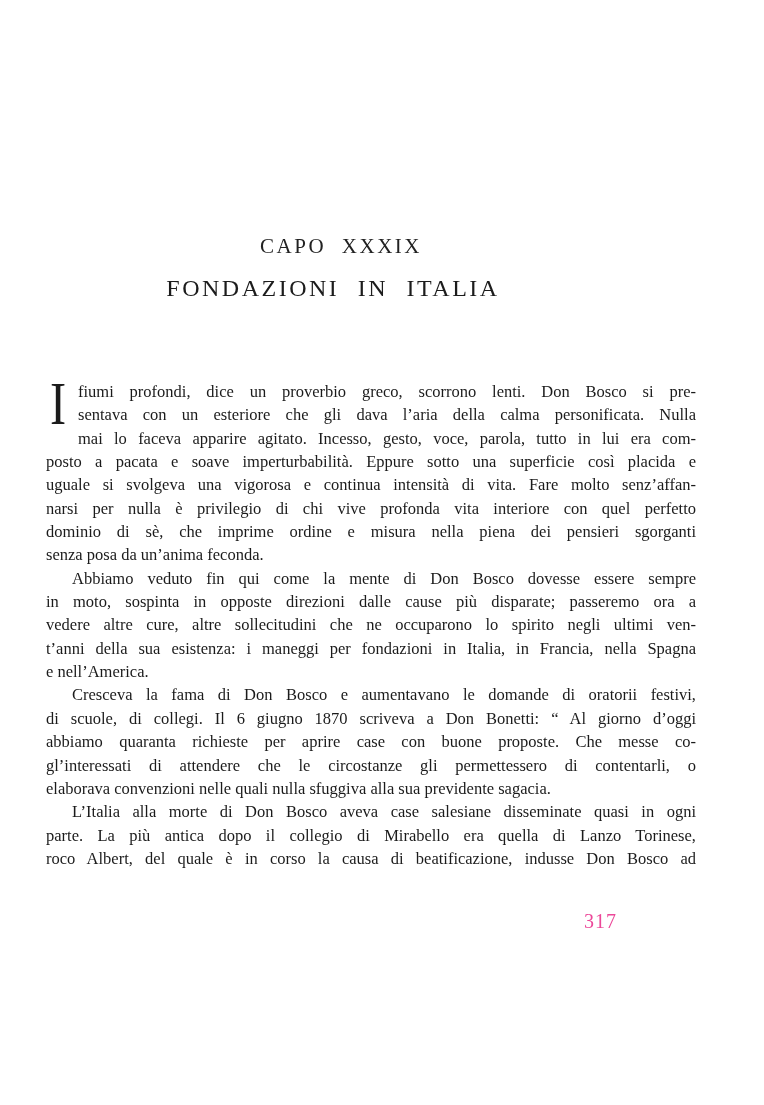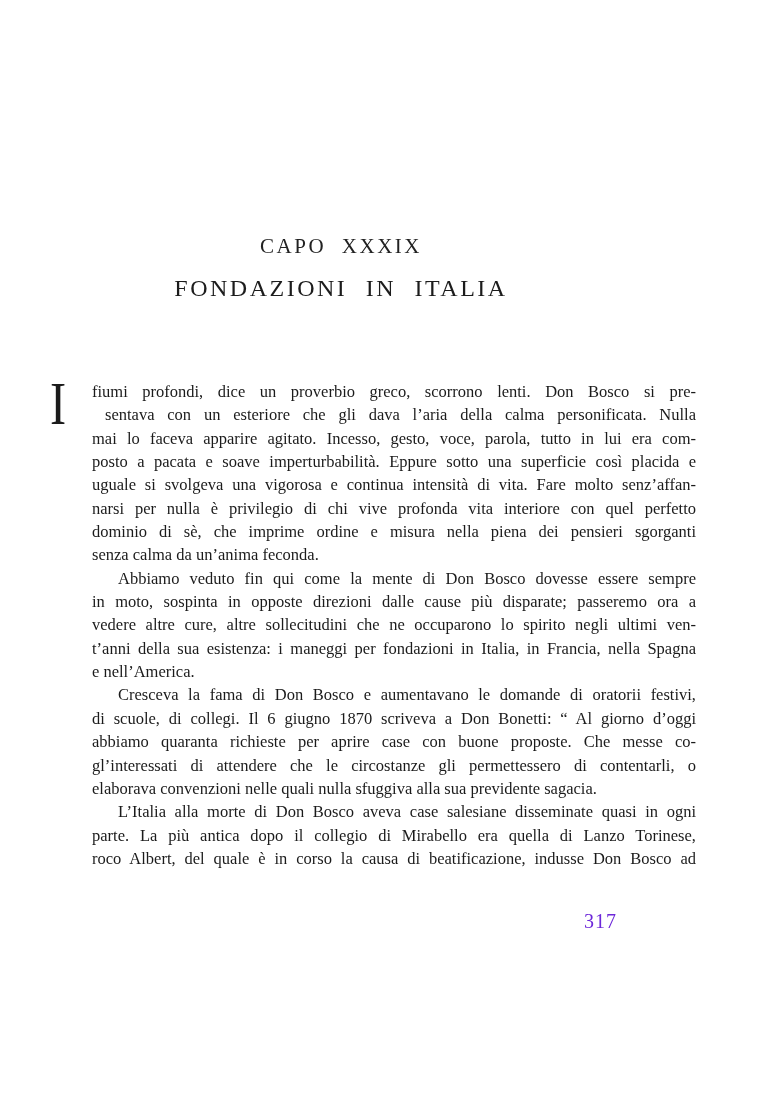"FONDAZIONI IN ITALIA" .page-title { left: 16px -> 8px }
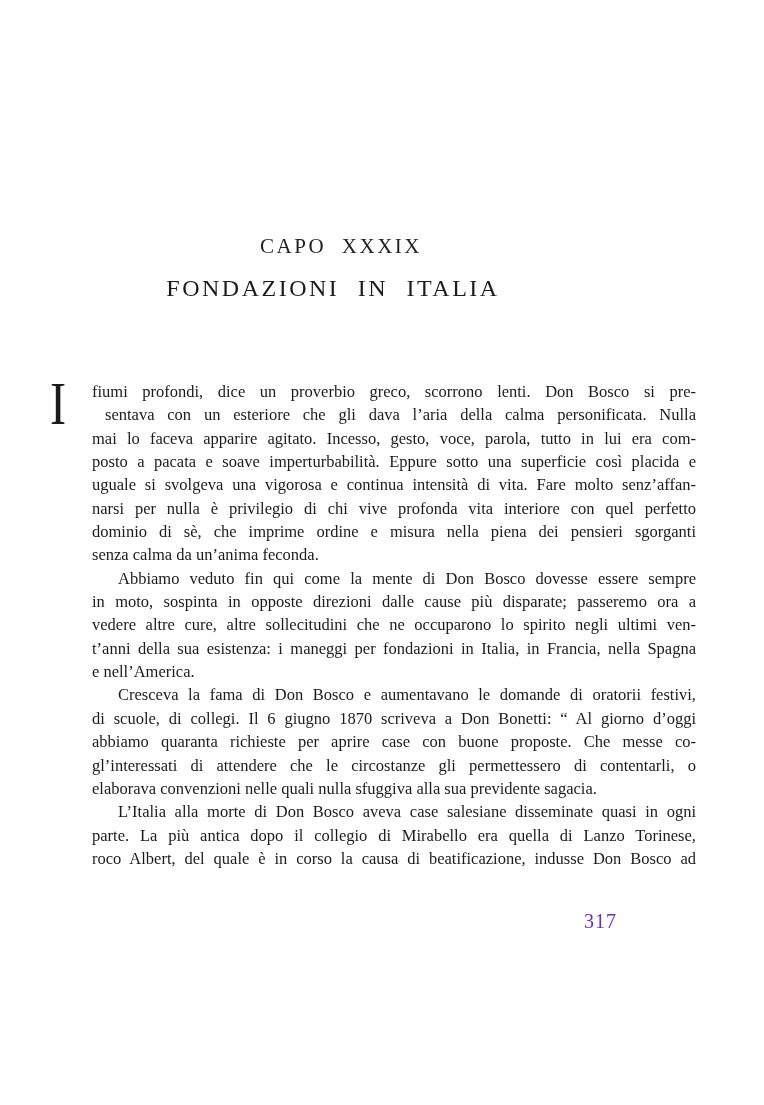"fiumi profondi, dice un proverbio" .line { margin-left: 46px -> none }
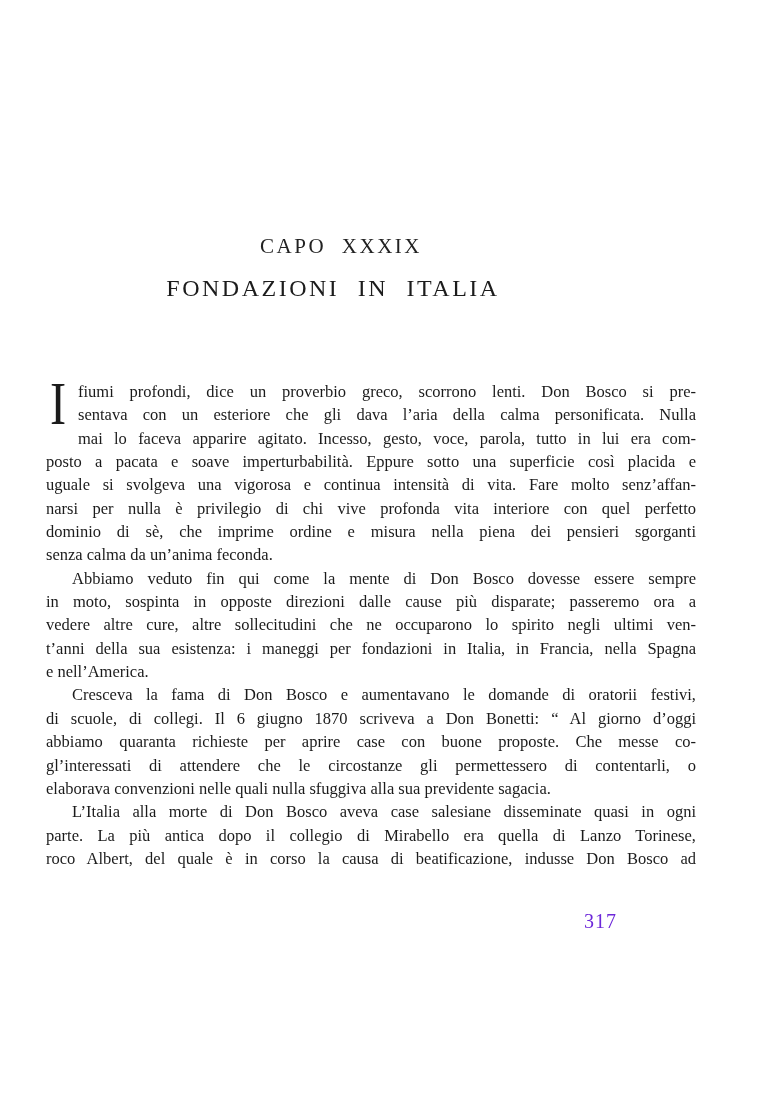"senza calma da un’anima feconda." div.line { text: calma -> posa }
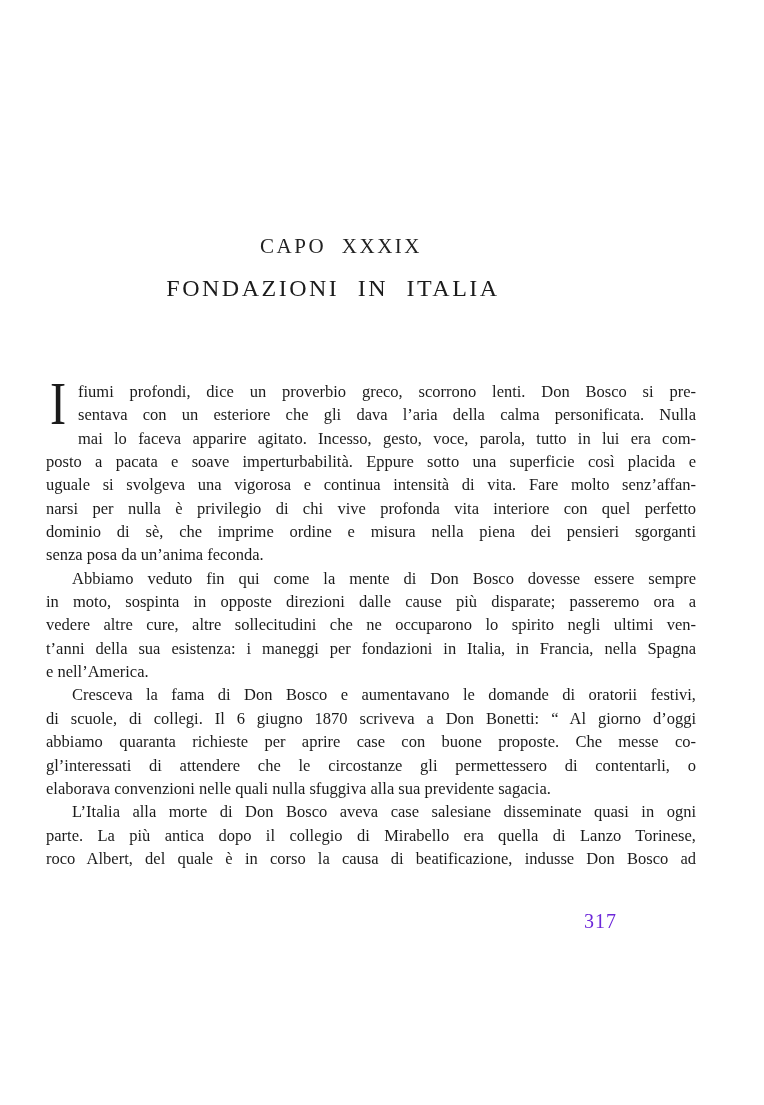"317" .page-number { color: #6d28d9 -> #ec4899 }
